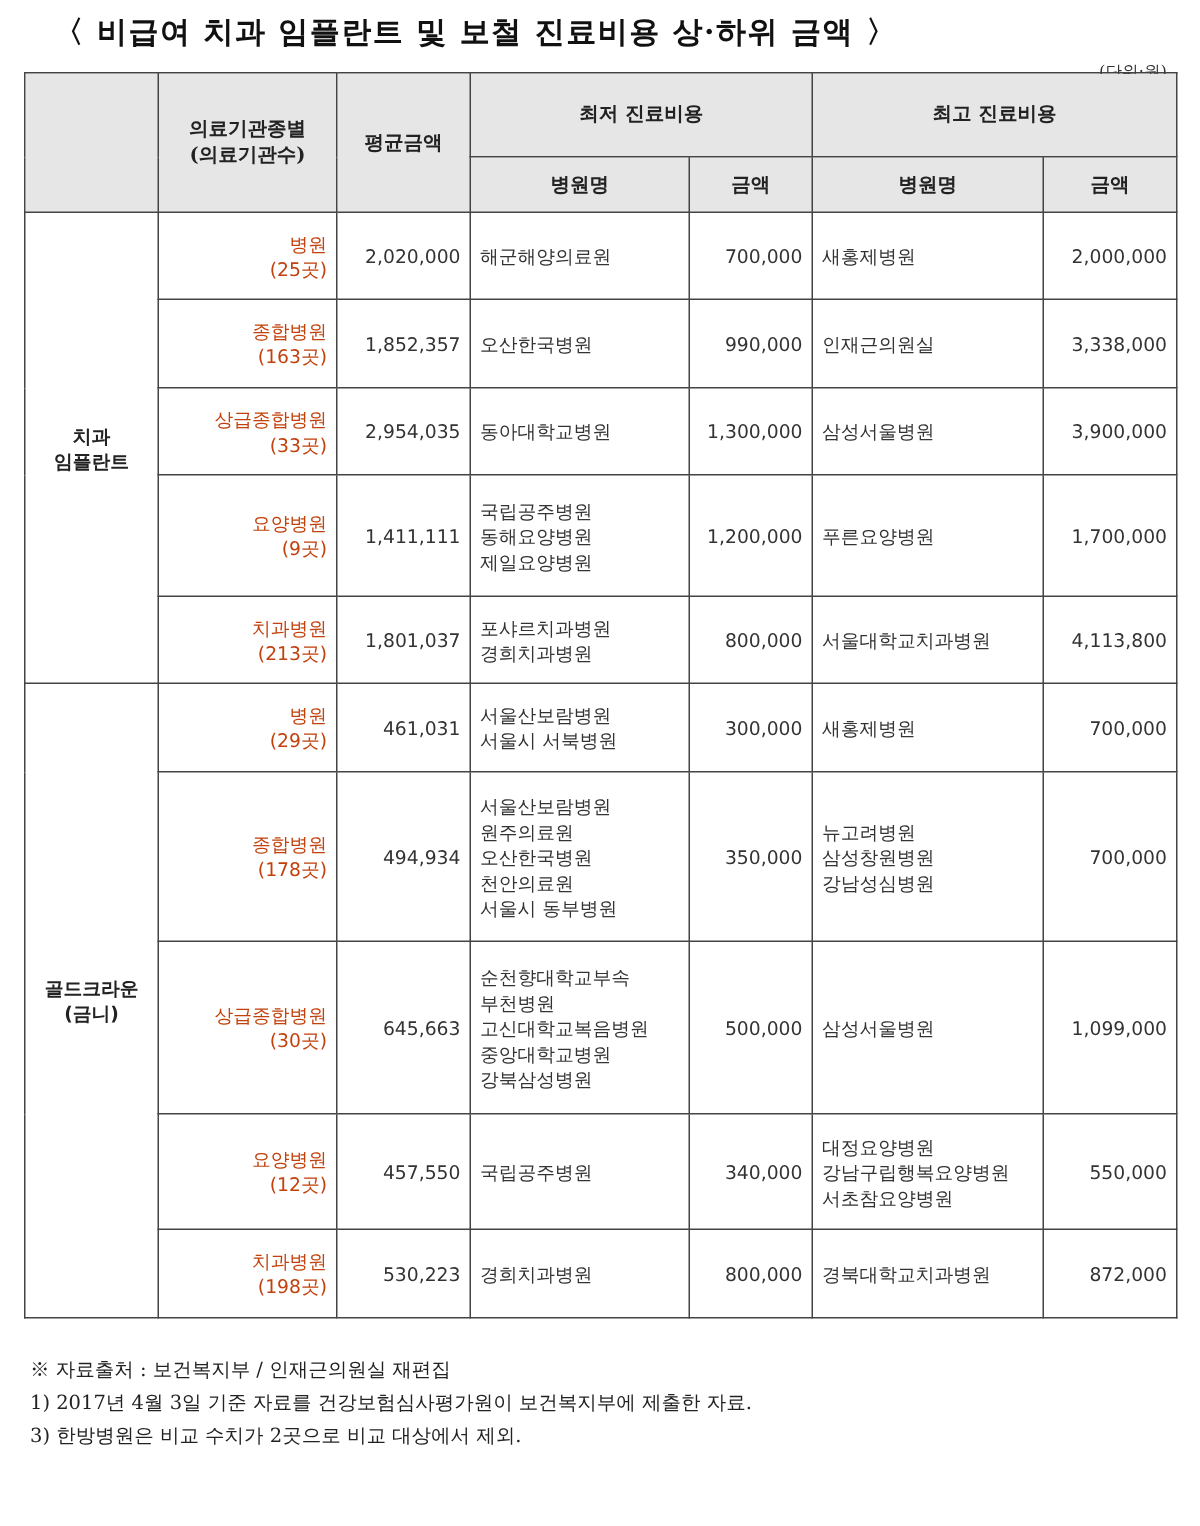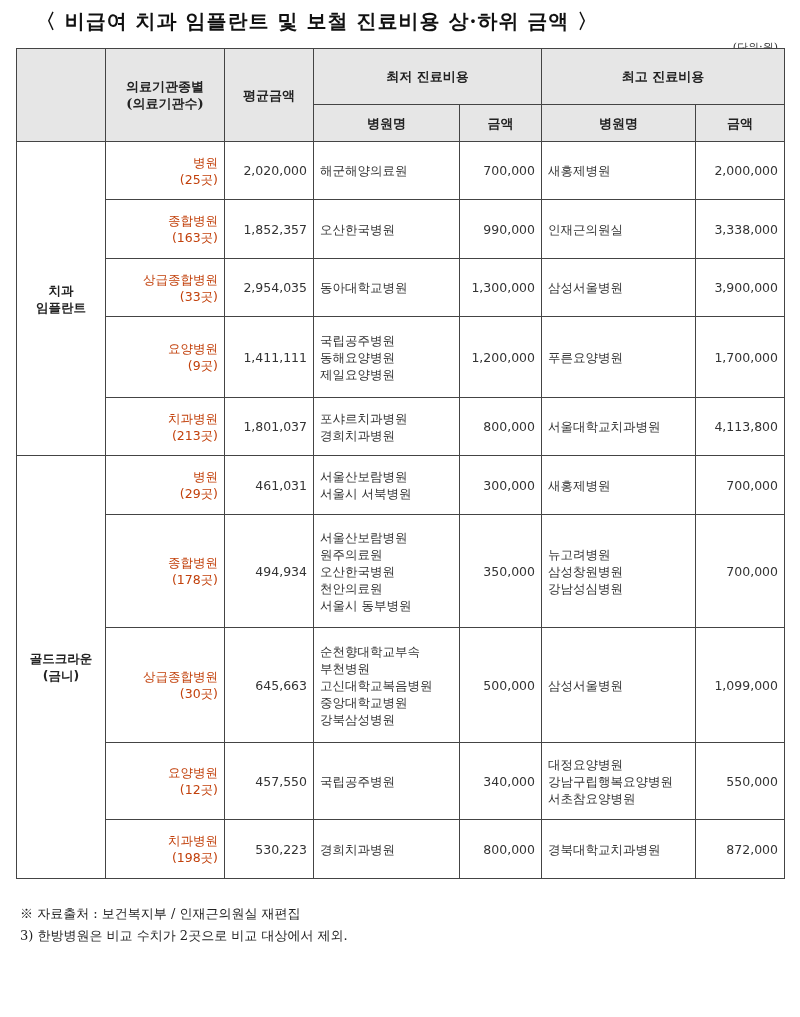"1) 2017년 4월 3일 기준" div { html: none -> <div>1) 2017년 4월 3일 기준 자료를 건강보험심사평가원이 보건복지부에 제출한 자료.</div> }
